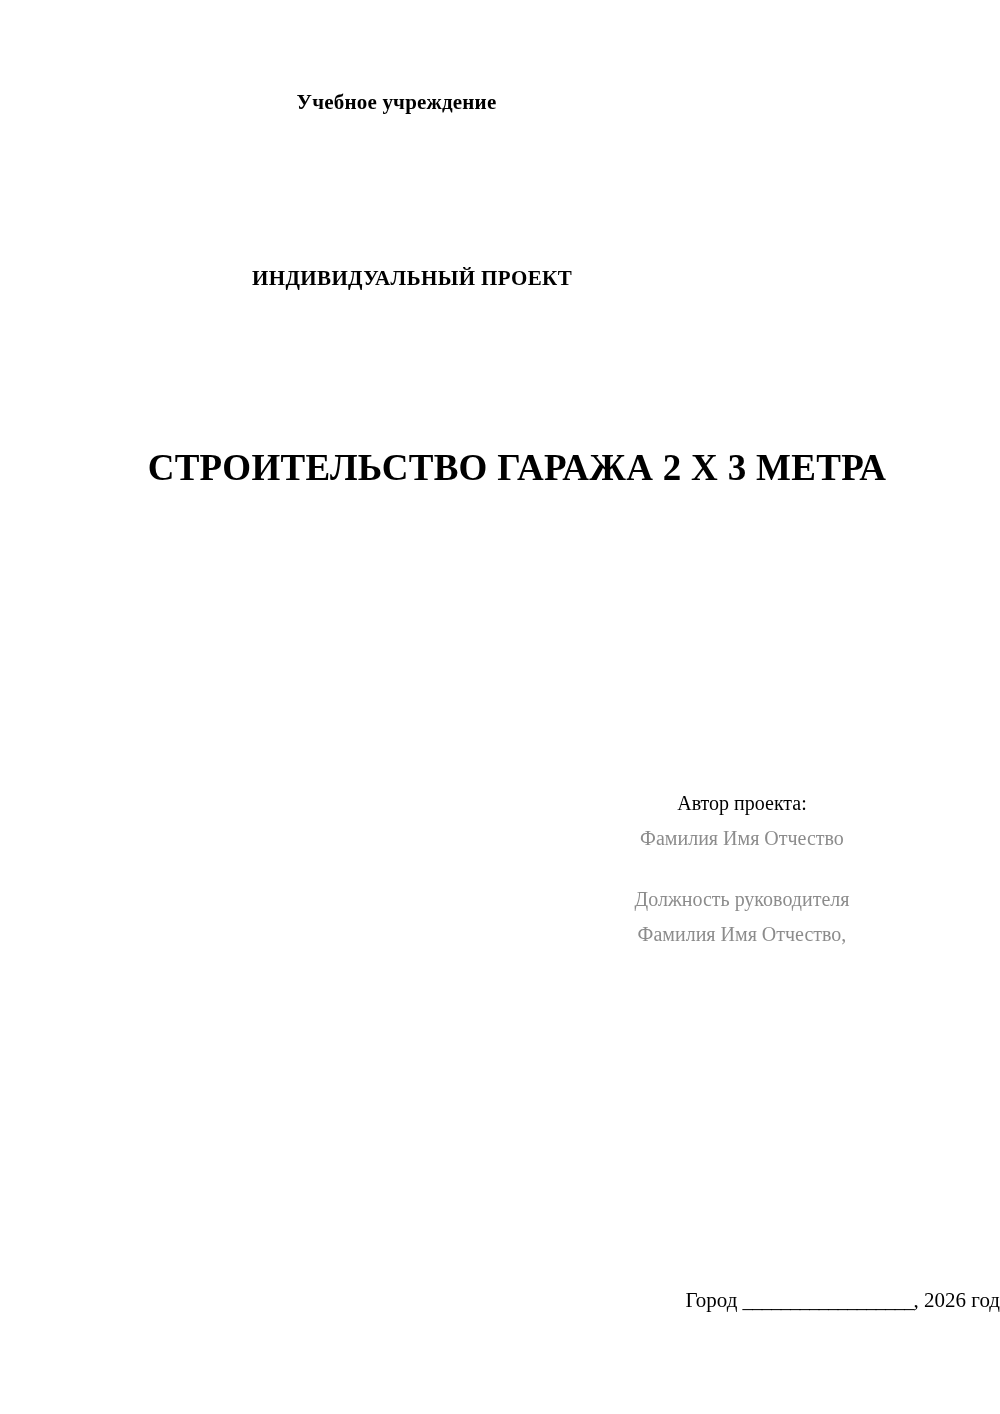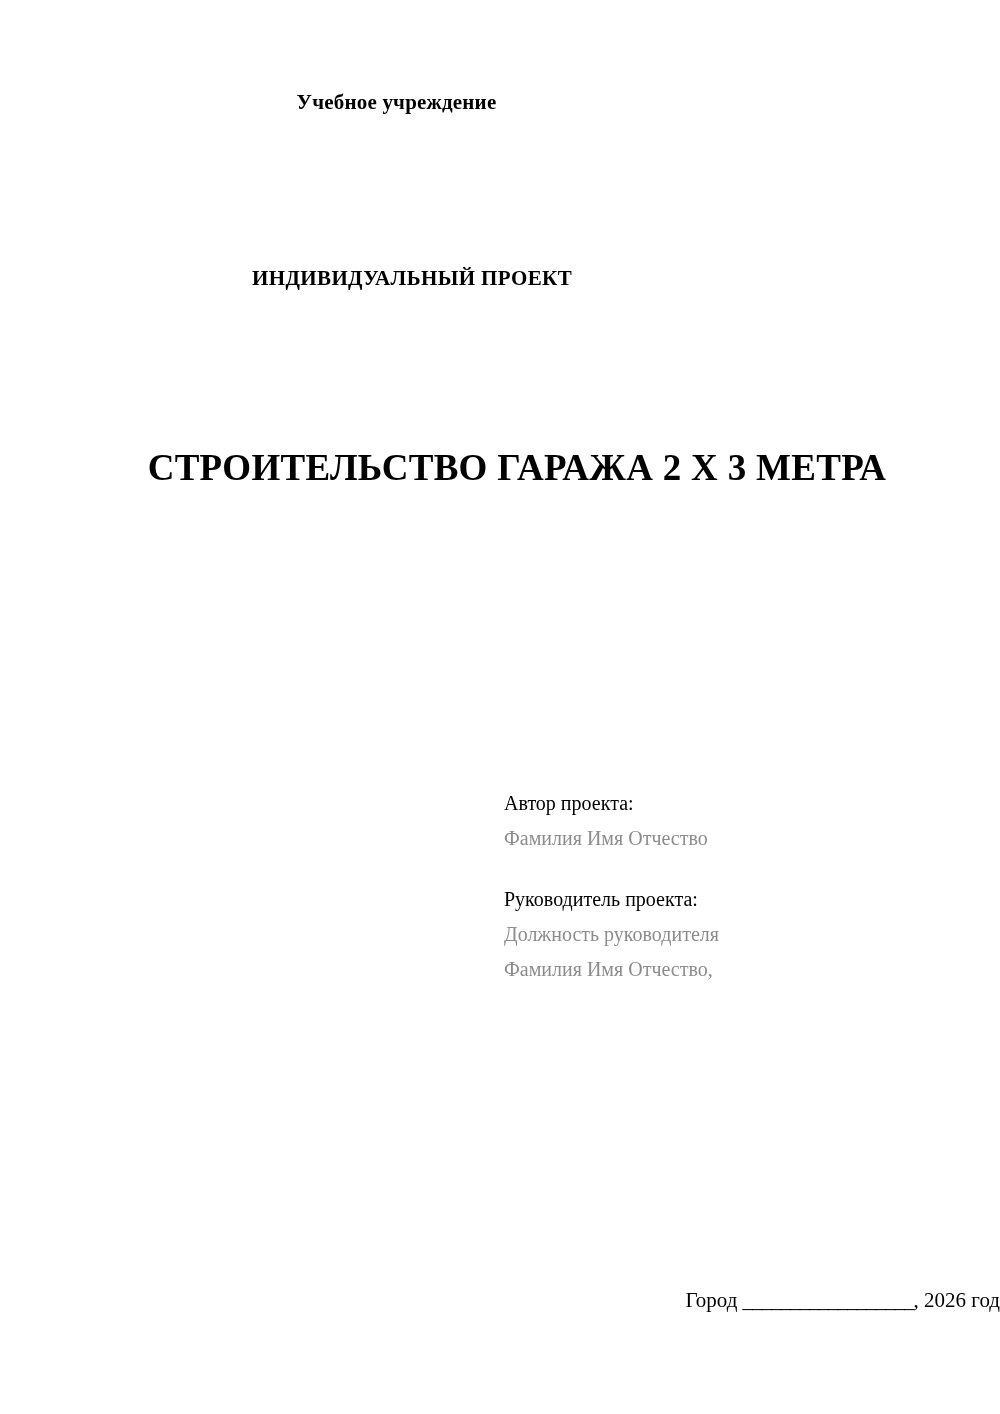"Автор проекта:" .credits { left: 504px -> 532px; text-align: left -> center }
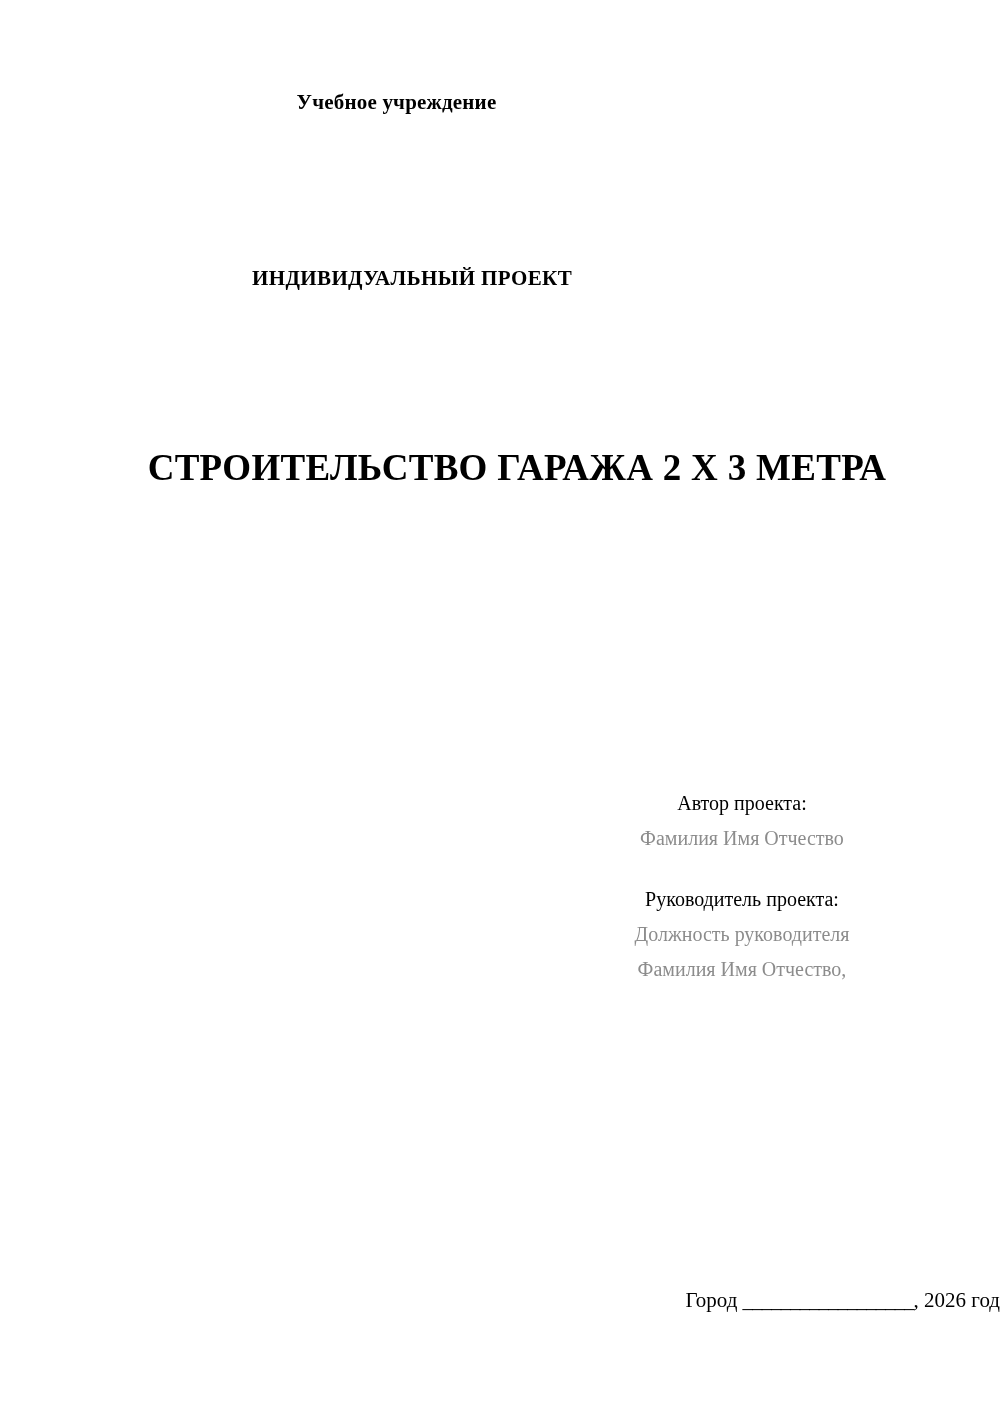"Руководитель проекта:" div.label { html: <div>Руководитель проекта:</div> -> none }
